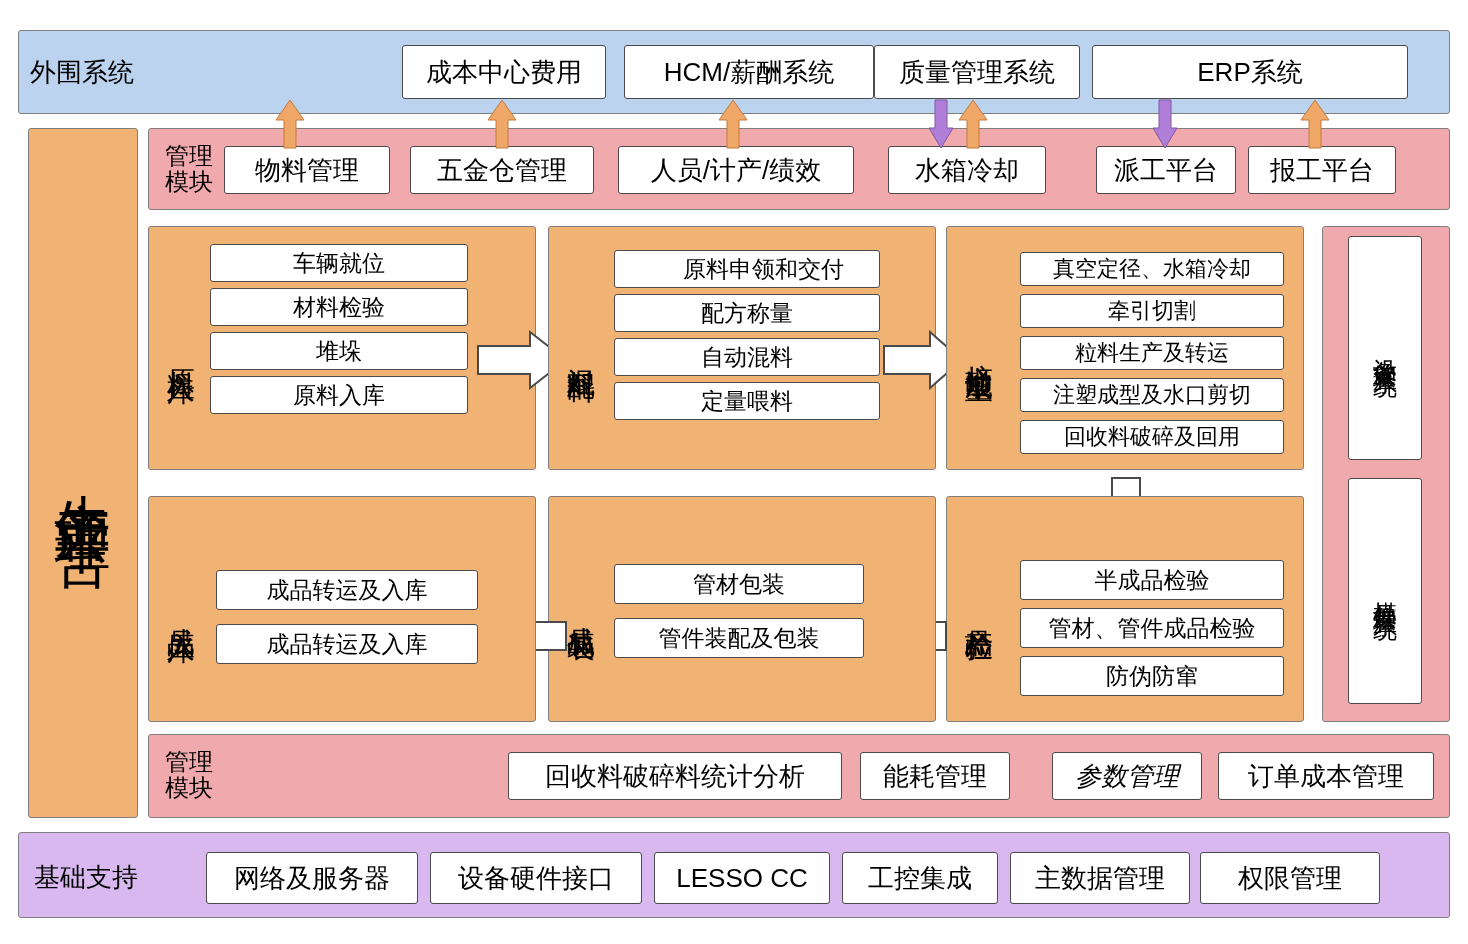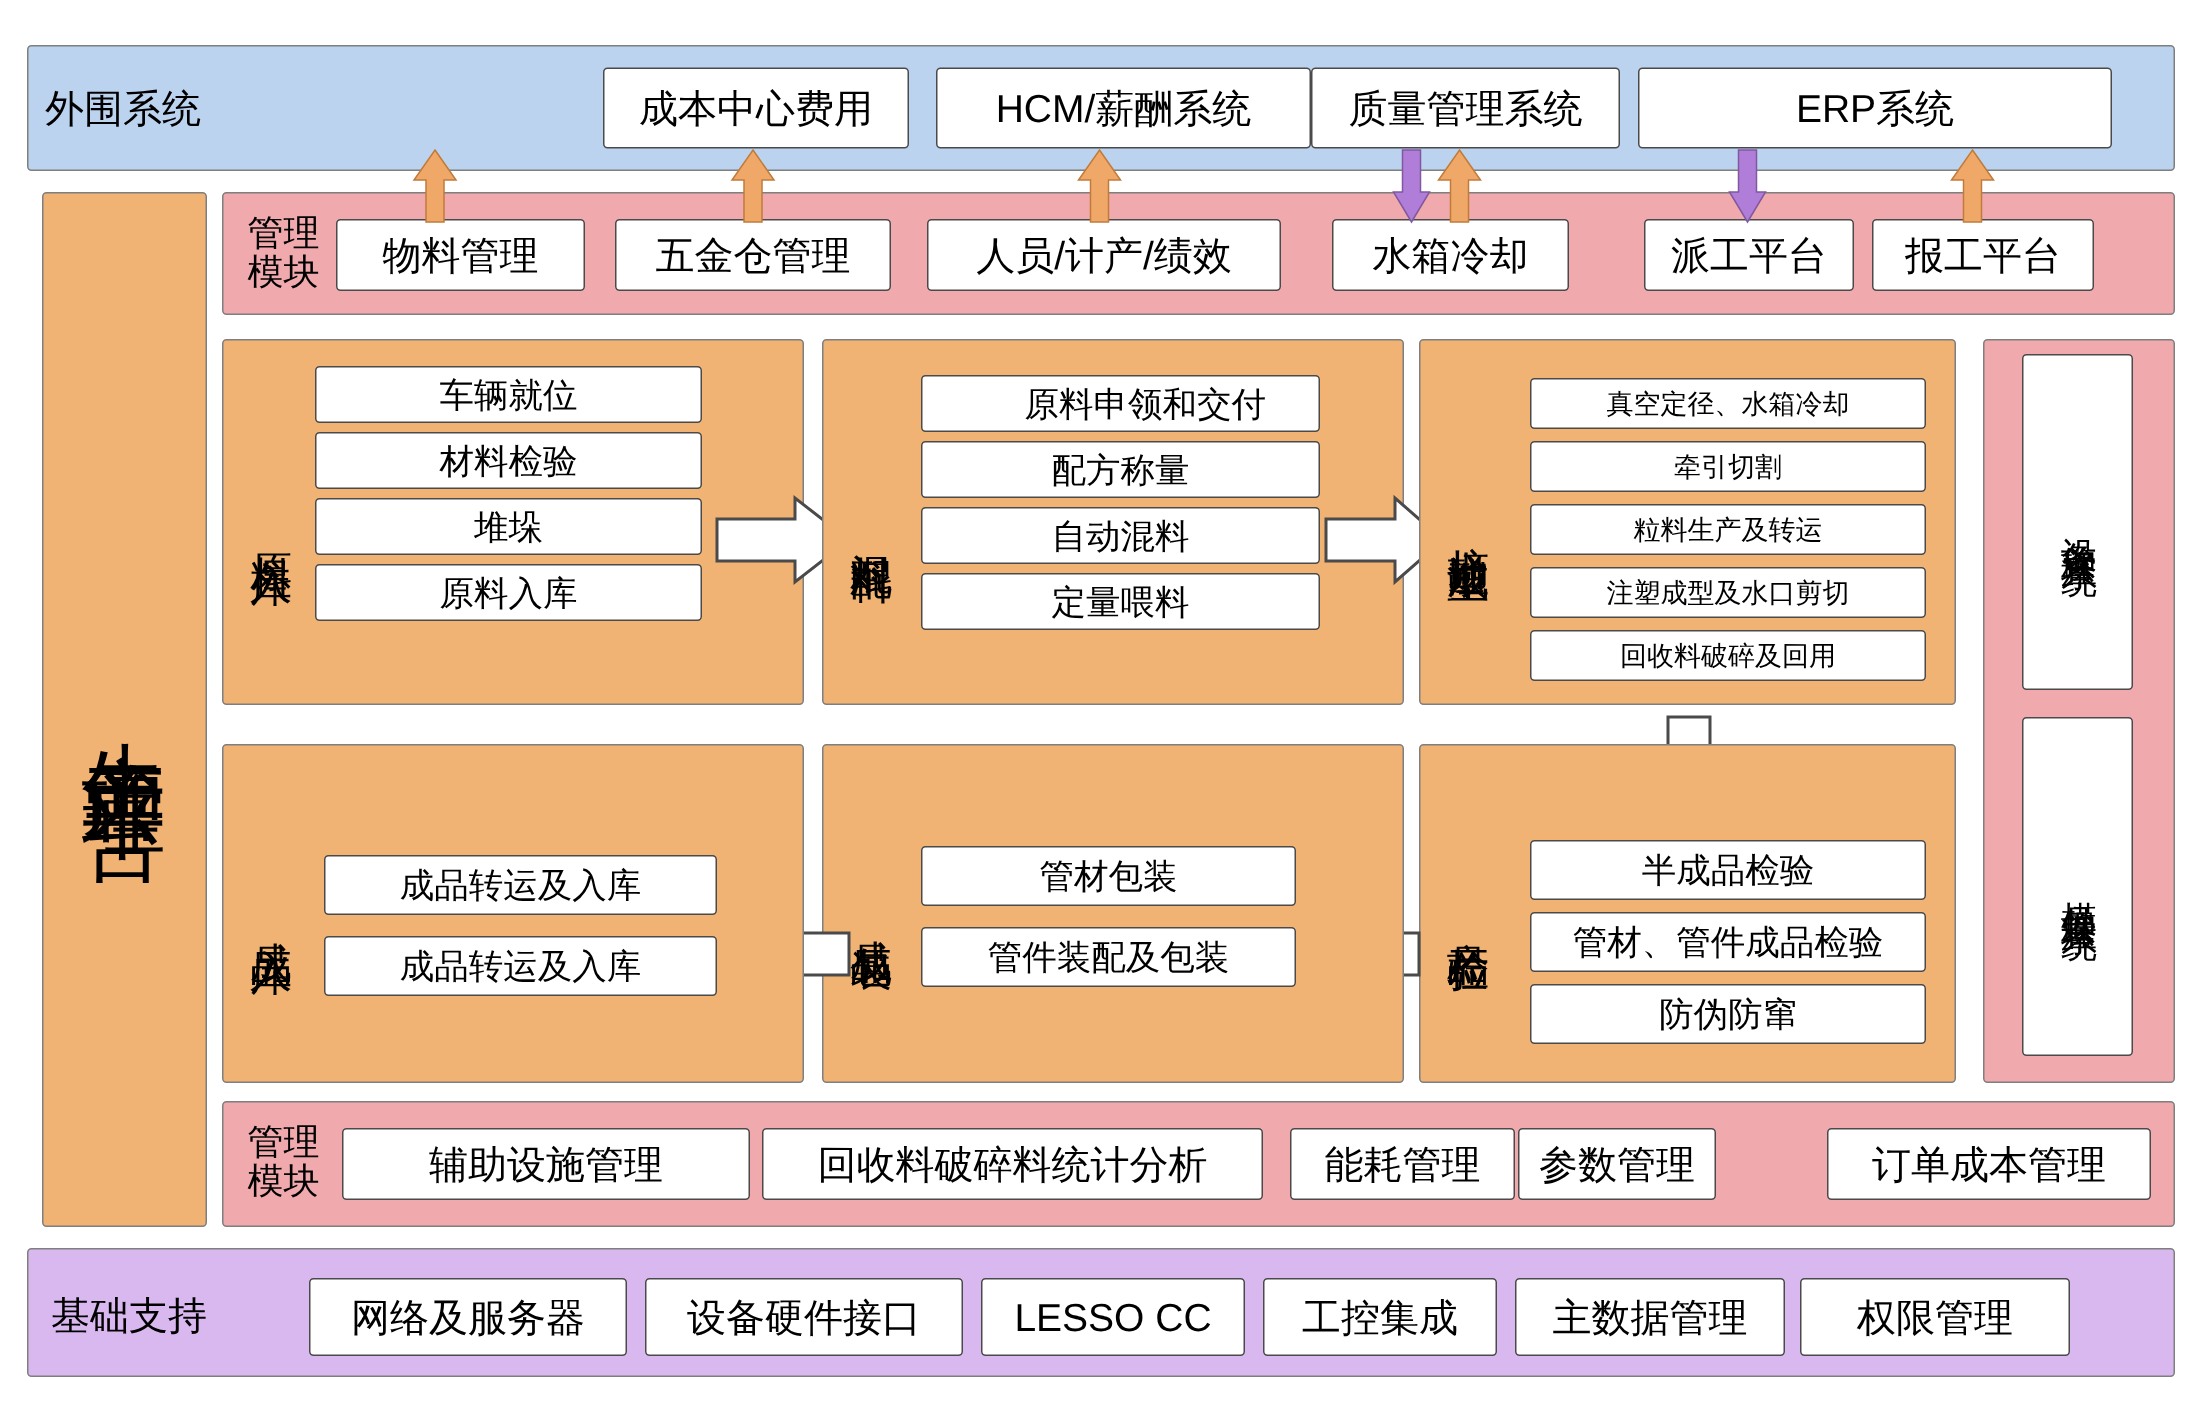"真空定径、水箱冷却" .t22 { font-size: 18px -> 22px }
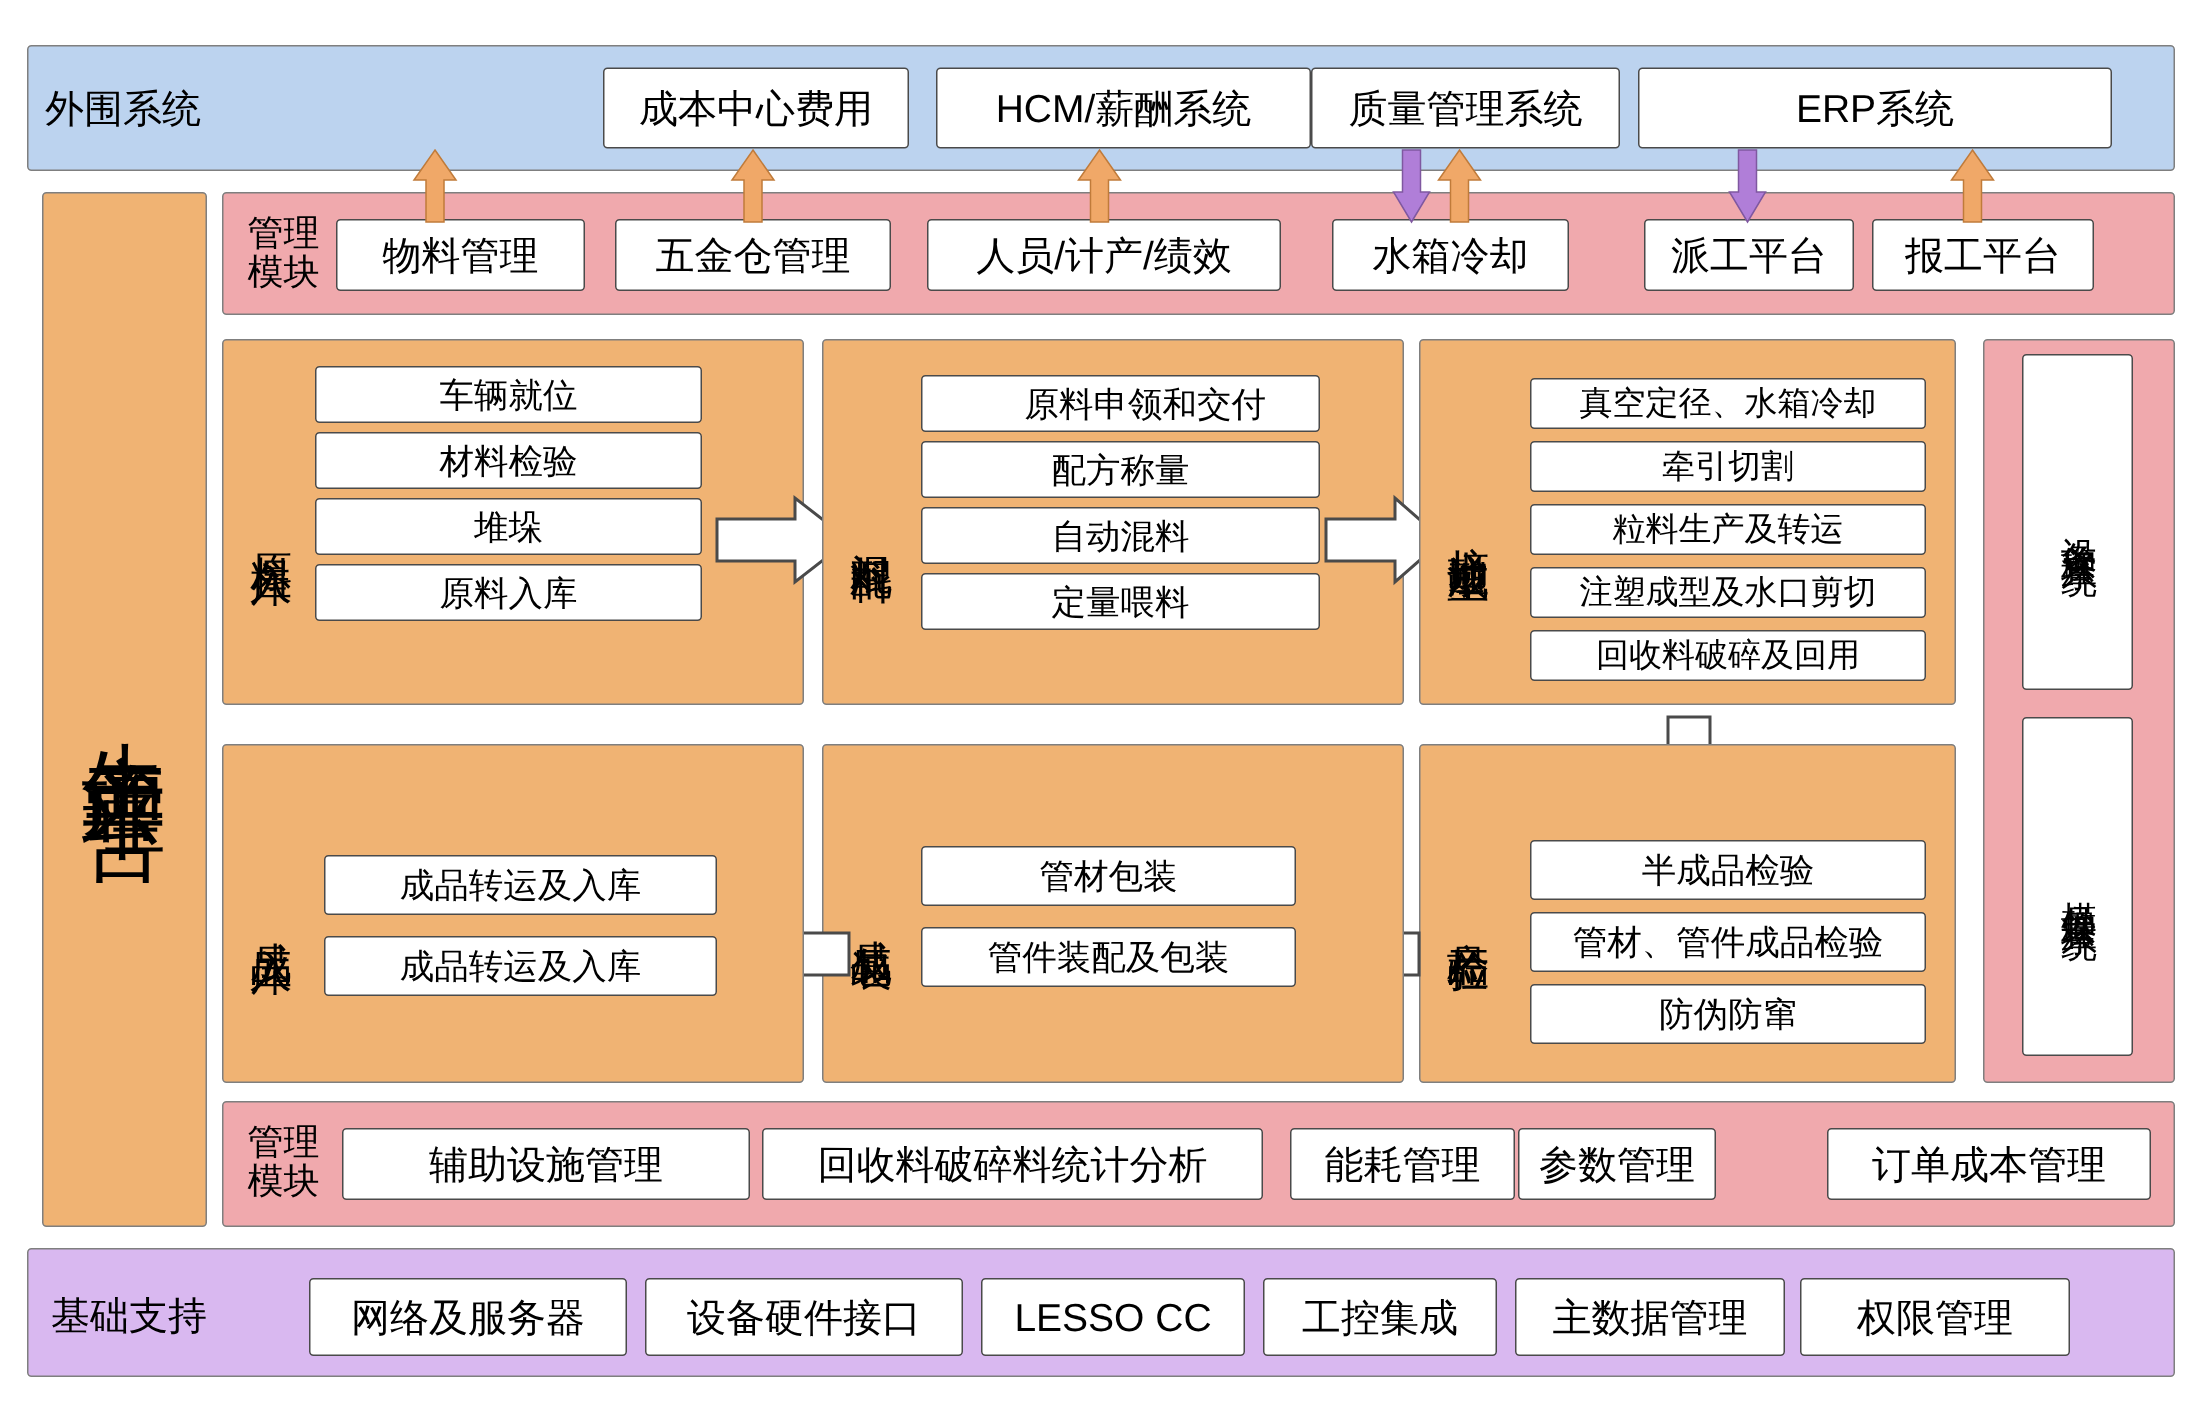"辅助设施管理" div.box { html: <div>辅助设施管理</div> -> none }
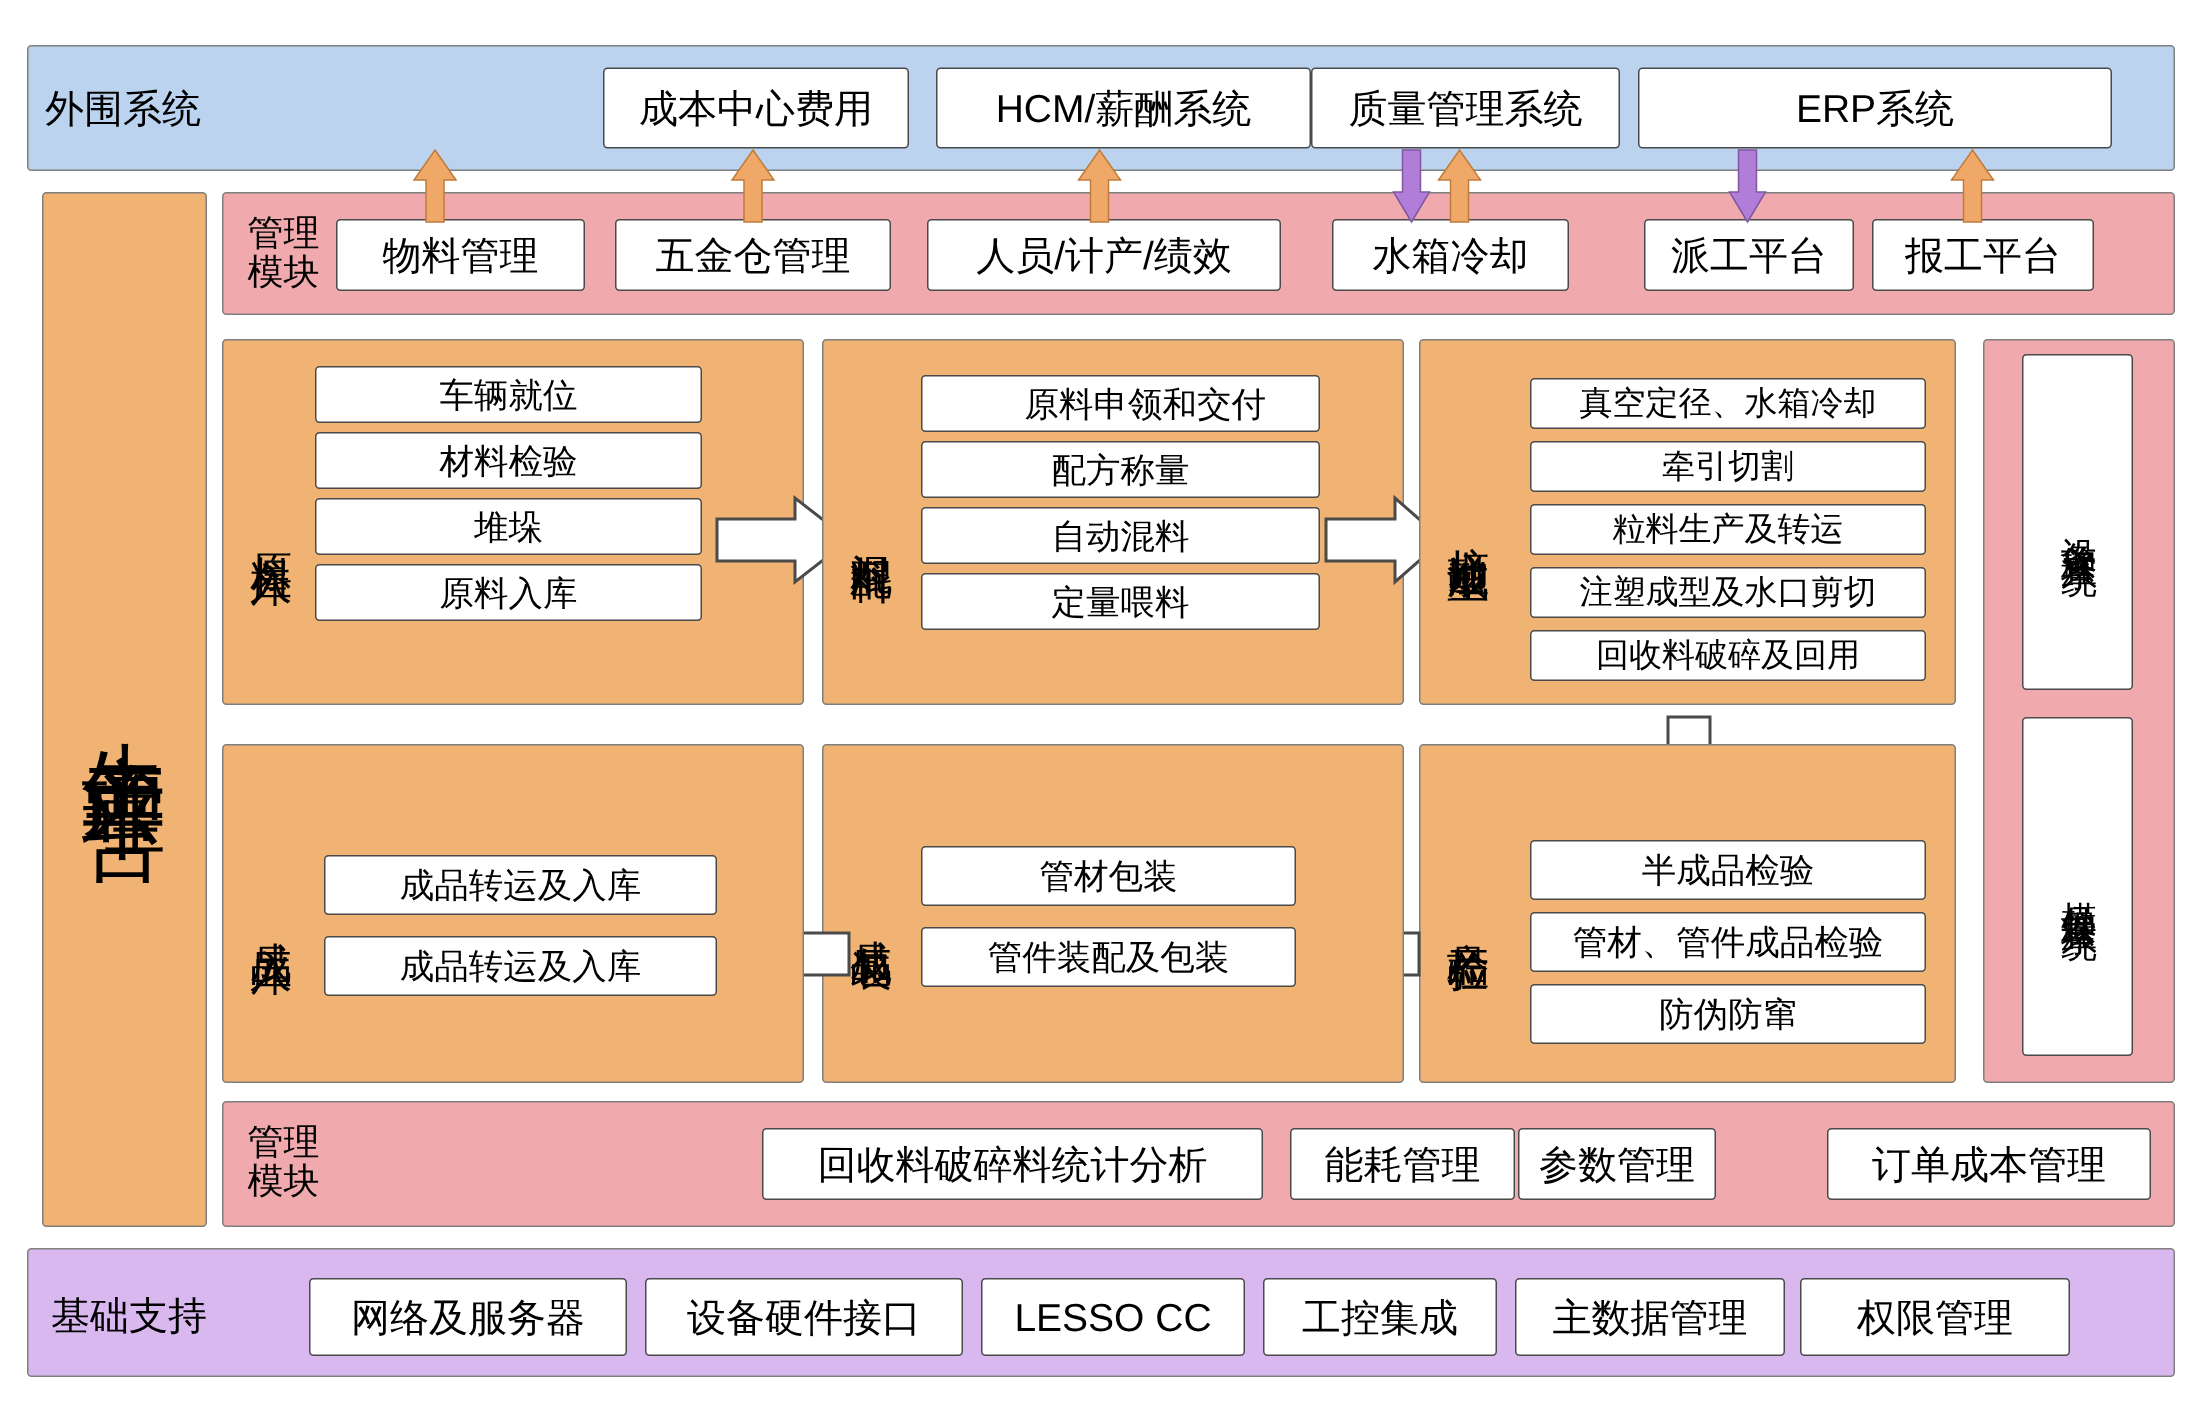"参数管理" div.box { font-style: none -> italic; left: 1012px -> 1052px; width: 132px -> 150px }
